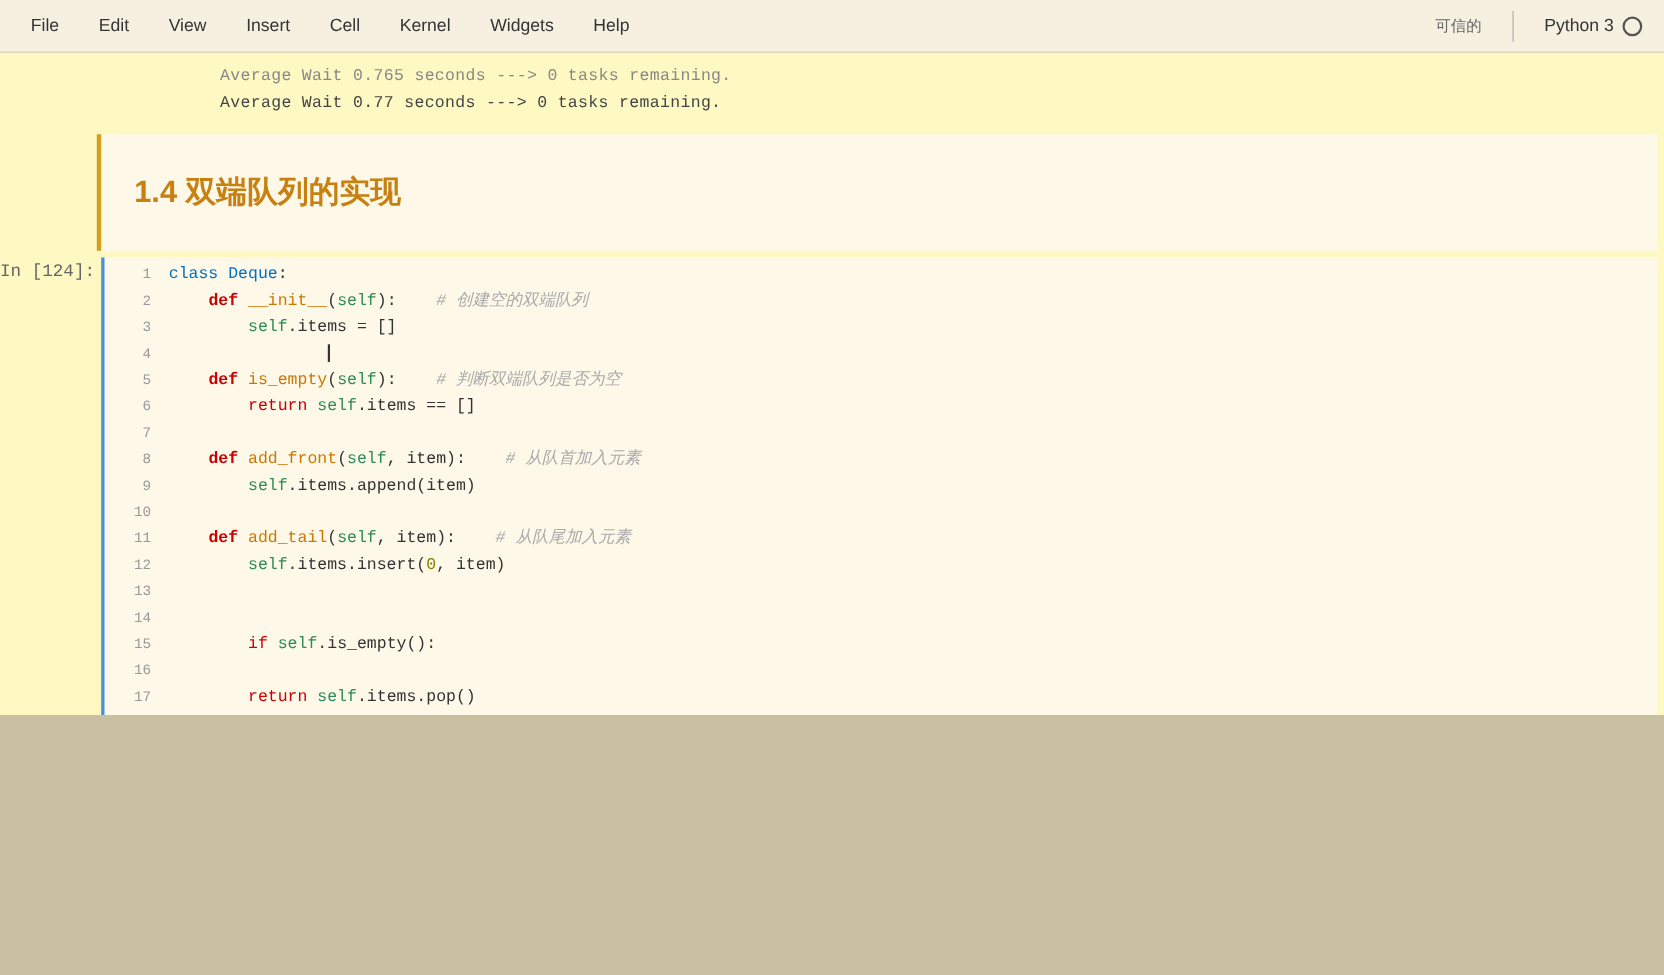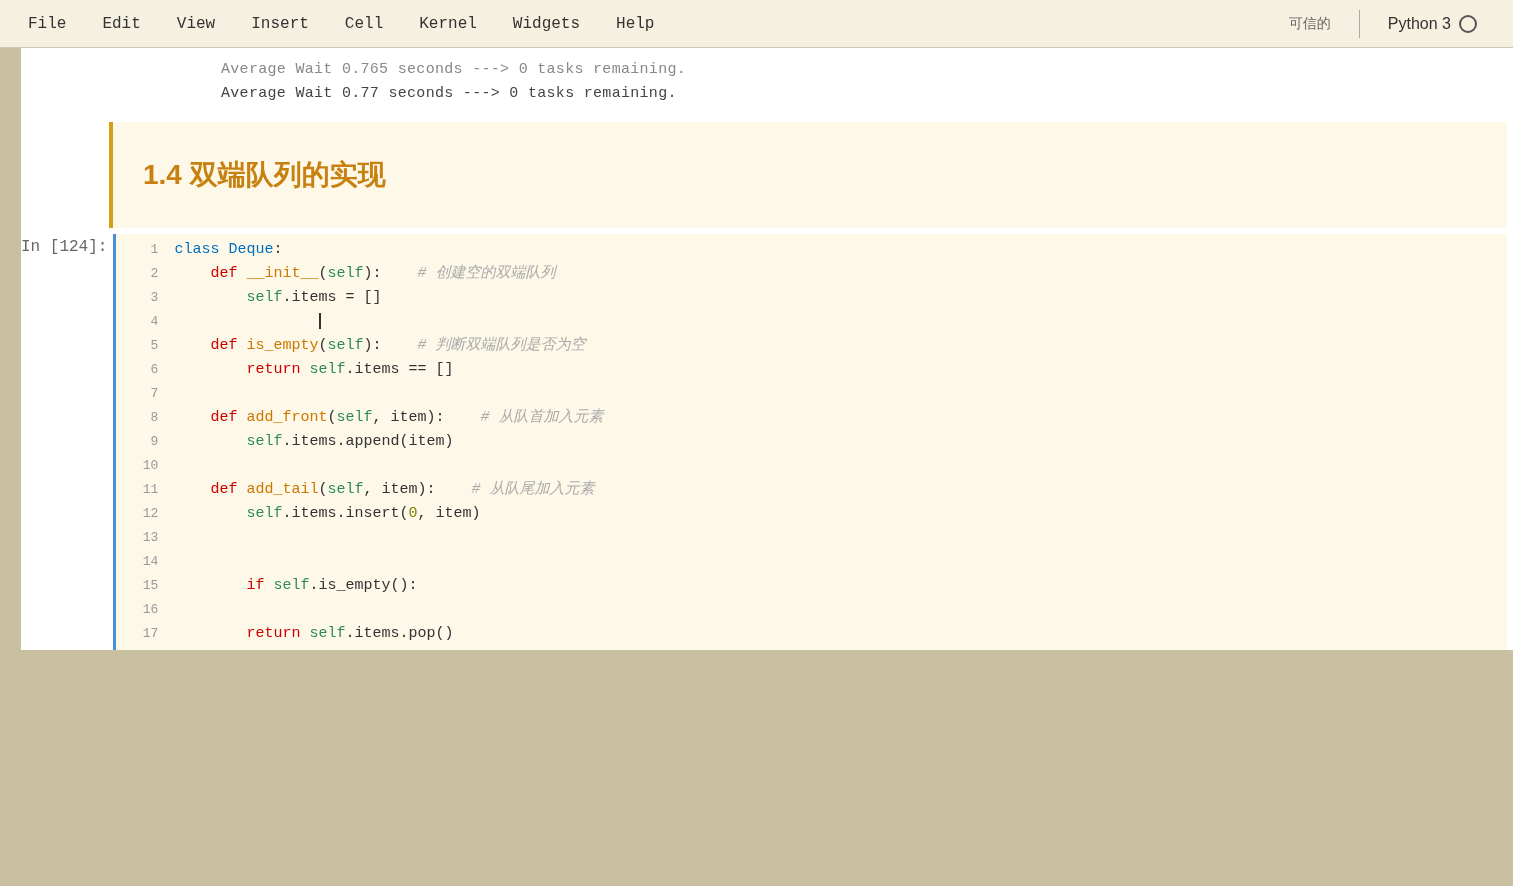"File" .menubar-item { font-family: Liberation Mono, monospace -> Liberation Sans, sans-serif }
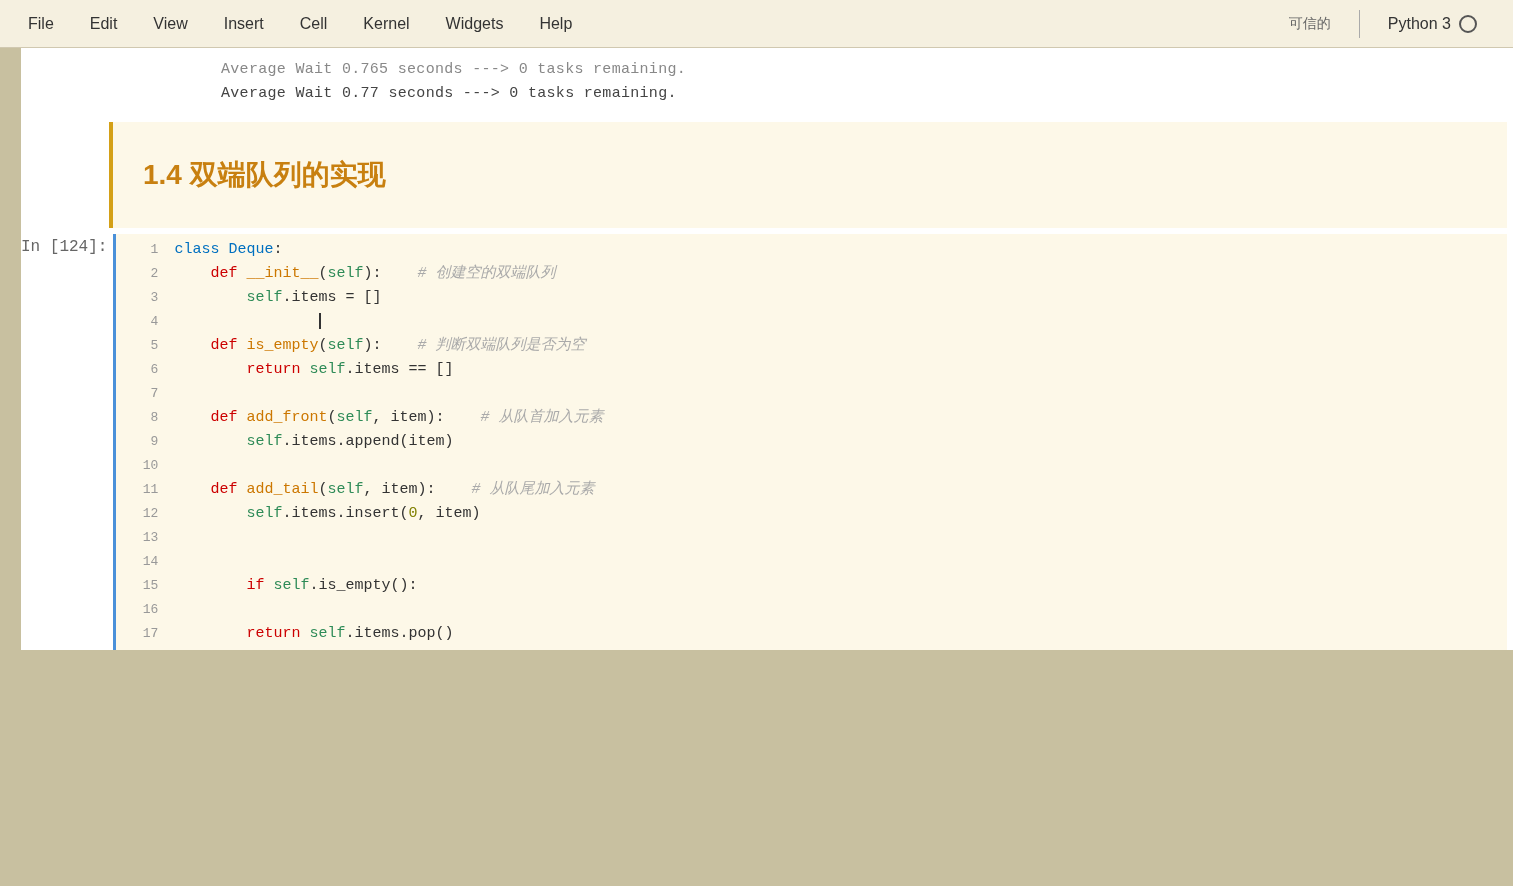"可信的" .menubar-right { padding-right: 36px -> 20px }
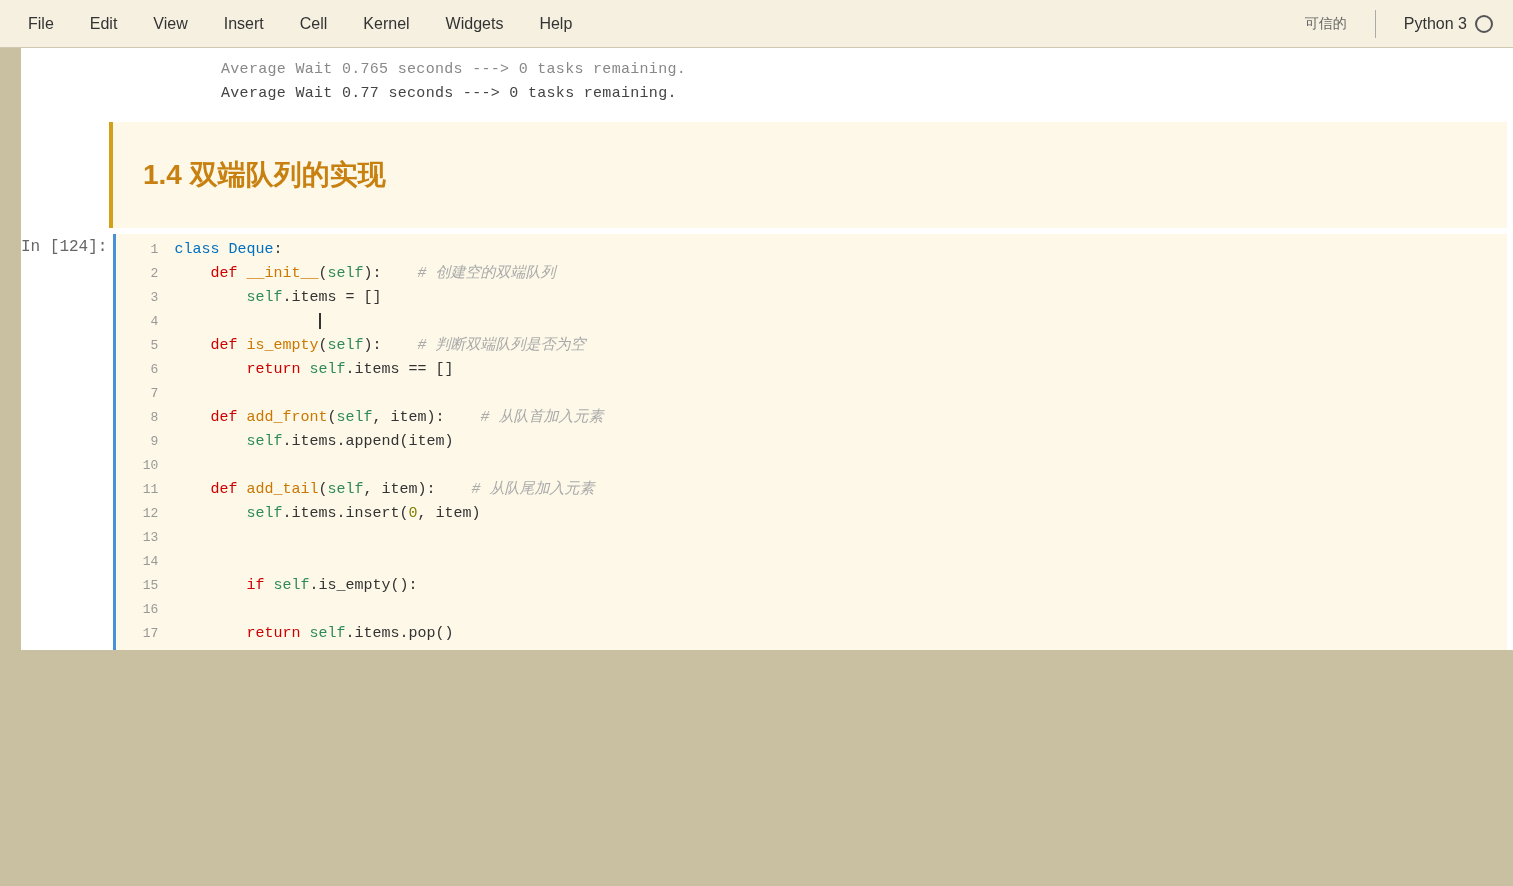"Average Wait 0.765 seconds --->" .main-content { background-color: #ffffff -> #fef9c3; margin-left: 21px -> none }
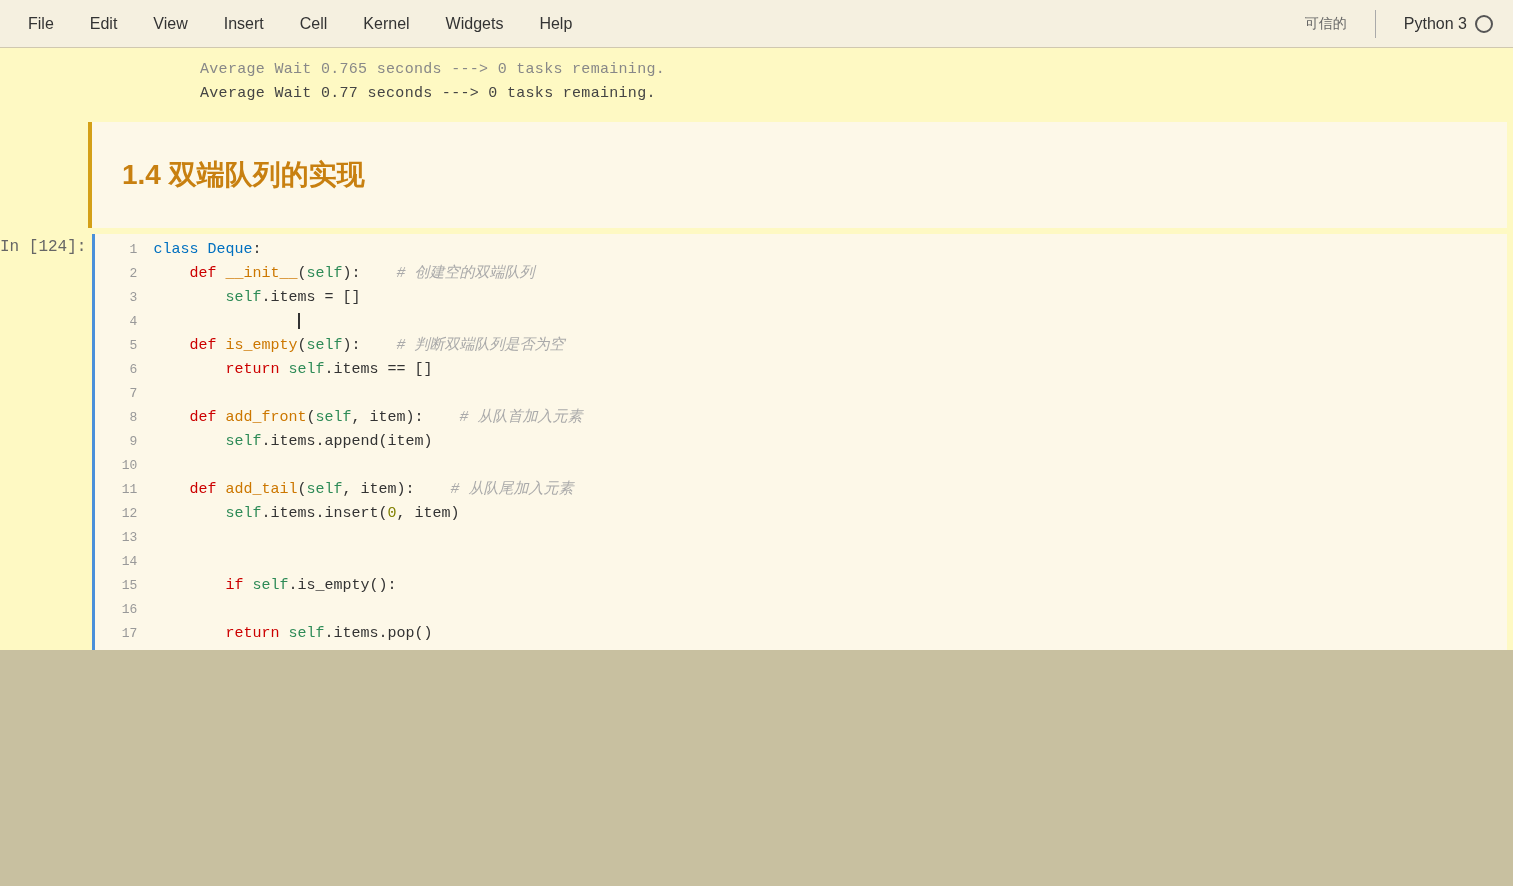"def" .kw-def { font-weight: none -> bold }
